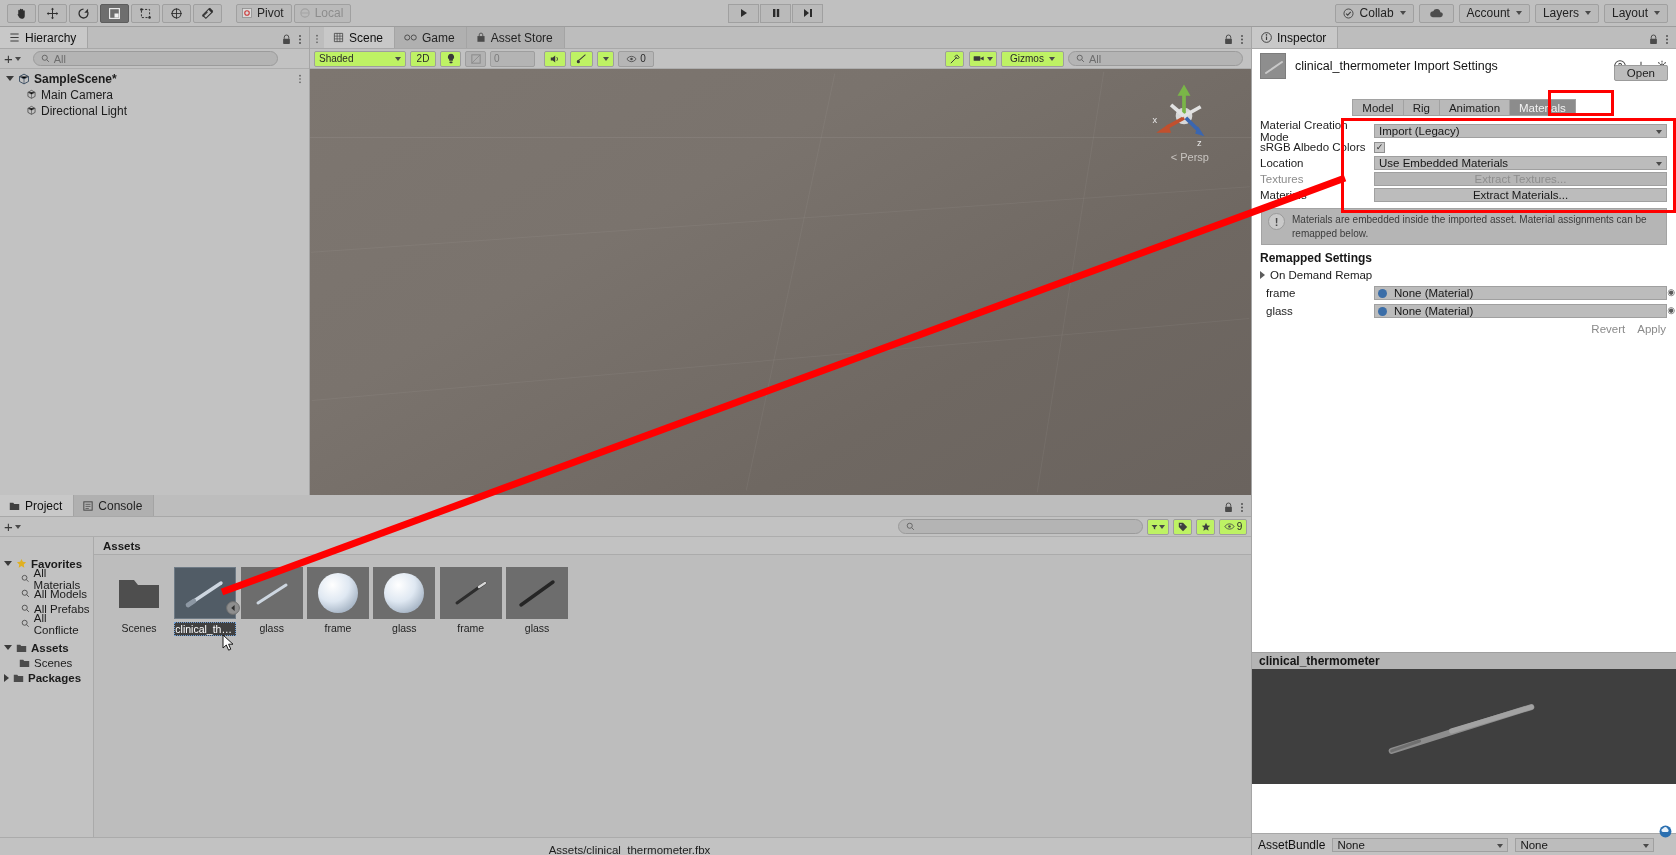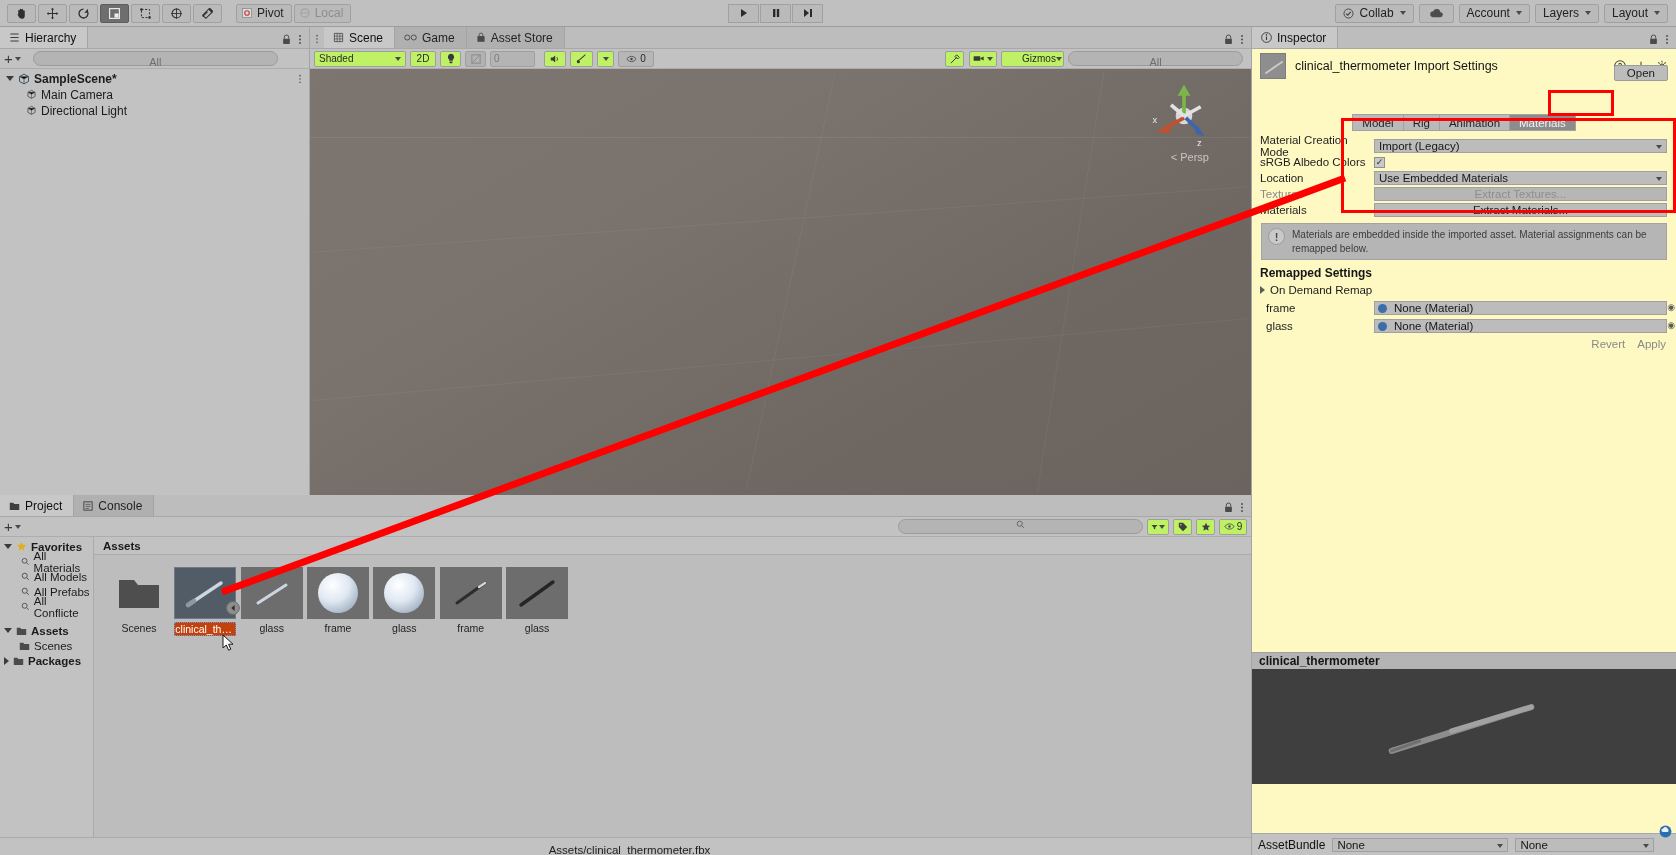"Inspector" #inspector { background: #fef9c3 -> #ffffff }
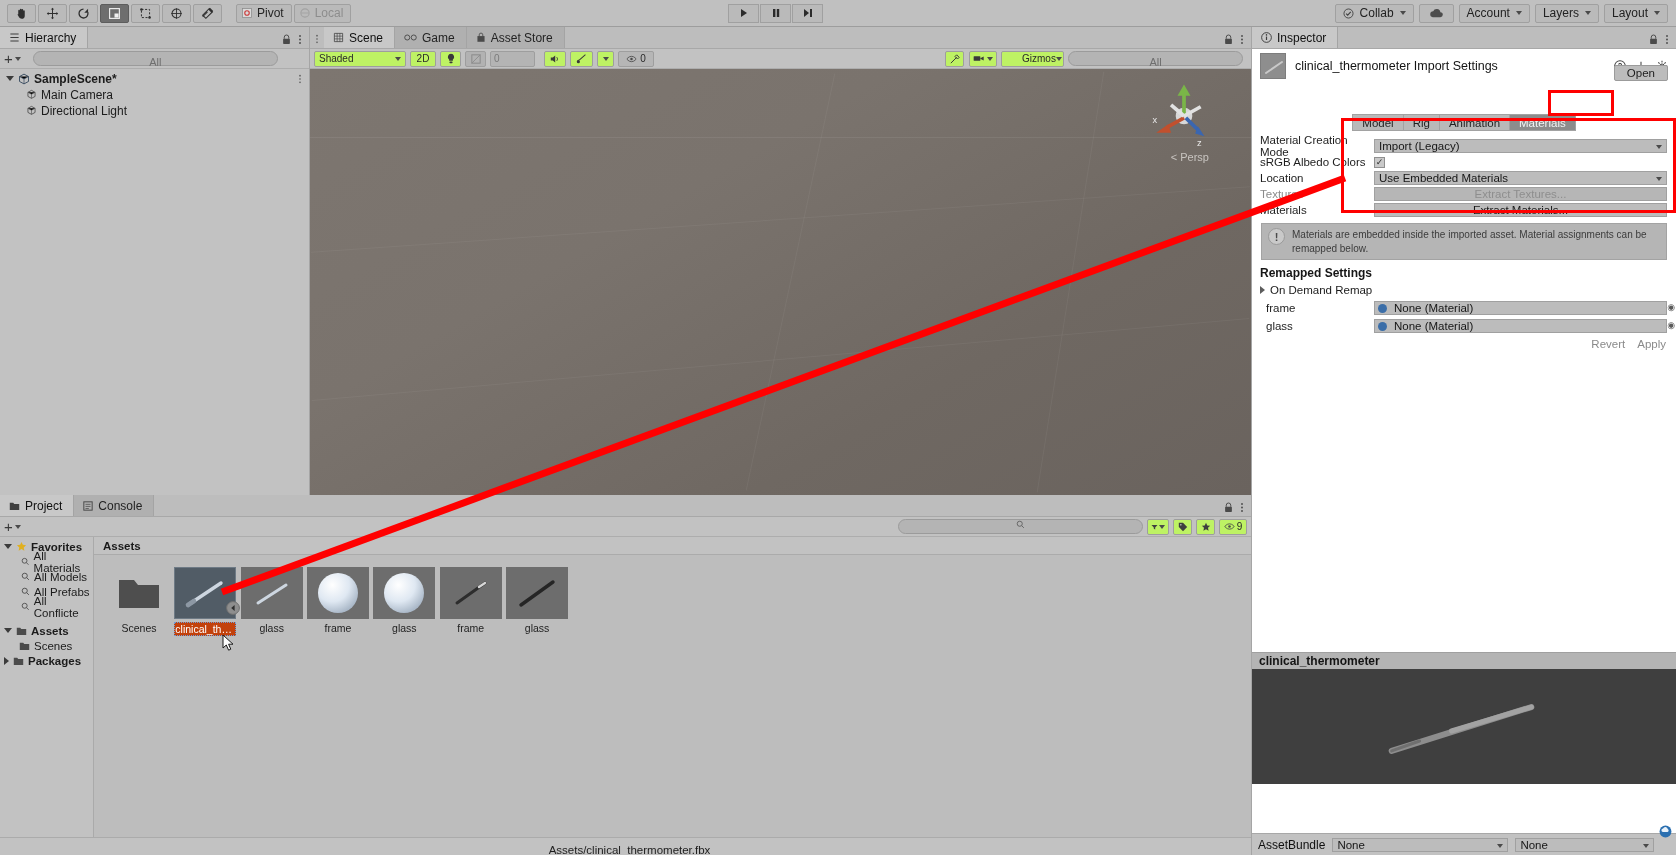"All" .searchfield { flex-direction: column -> none }
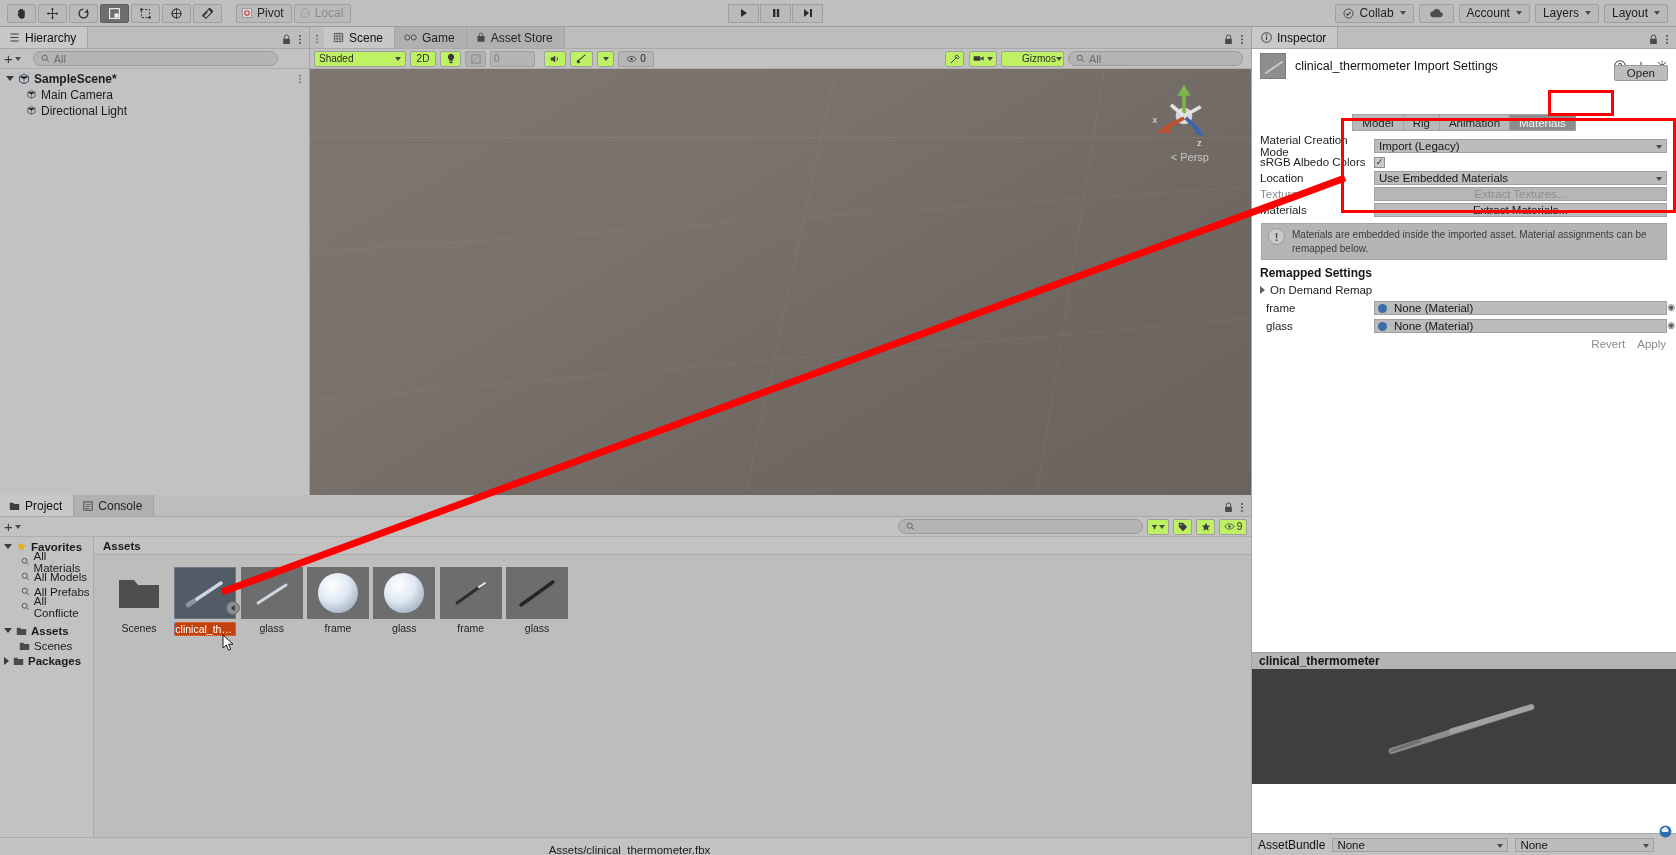"Gizmos" div.minibtn { padding: 0 20px -> 0 8px }
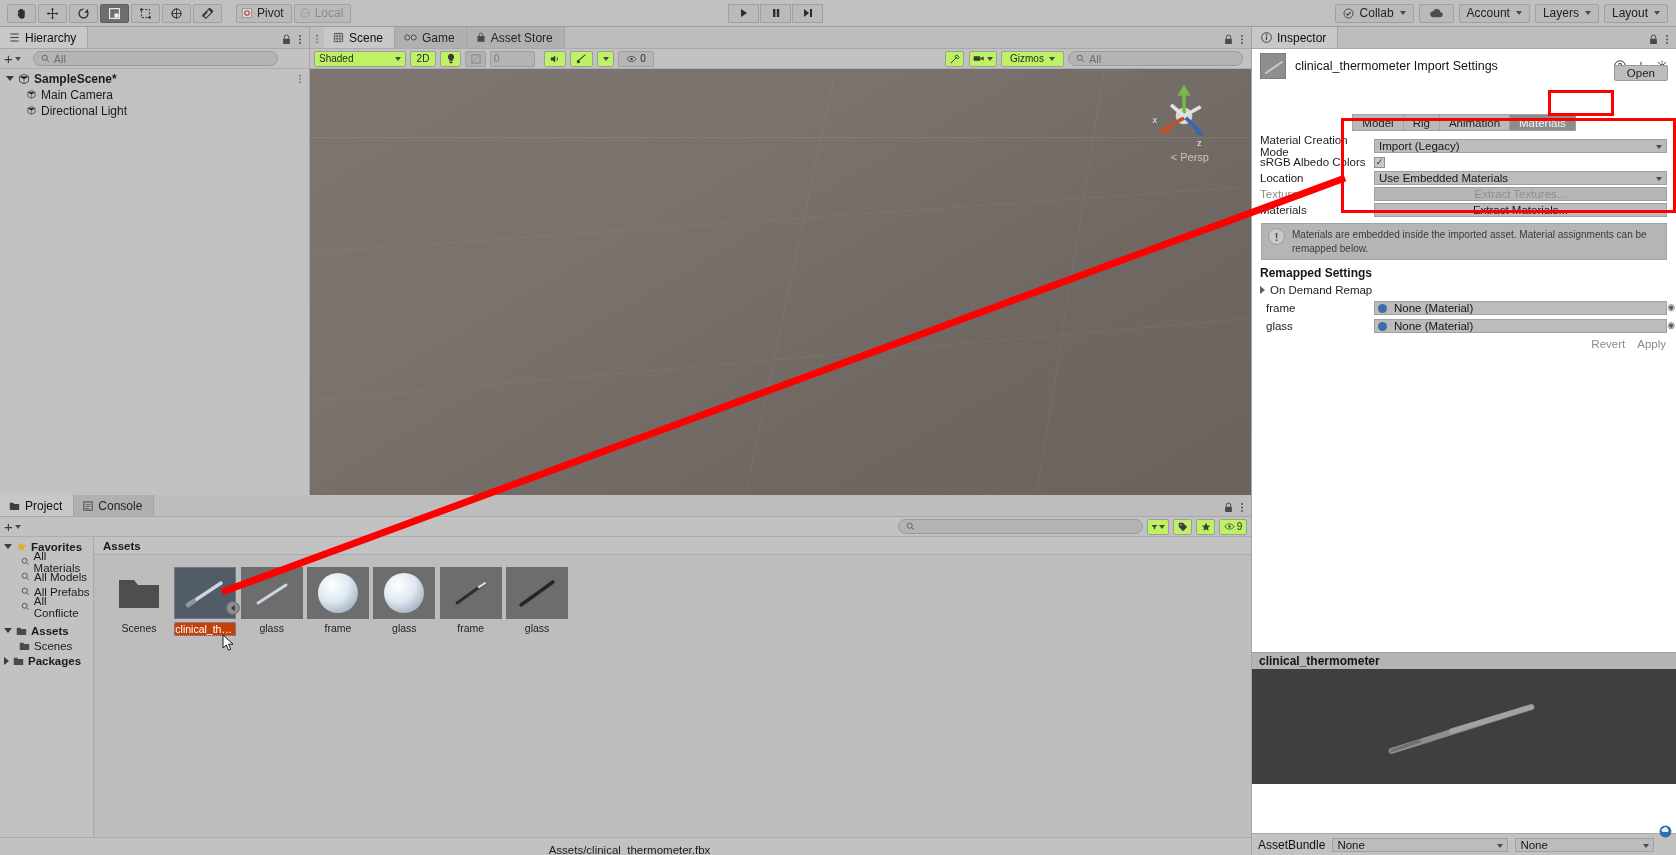"Model" .itabs { margin-top: 31px -> 16px }
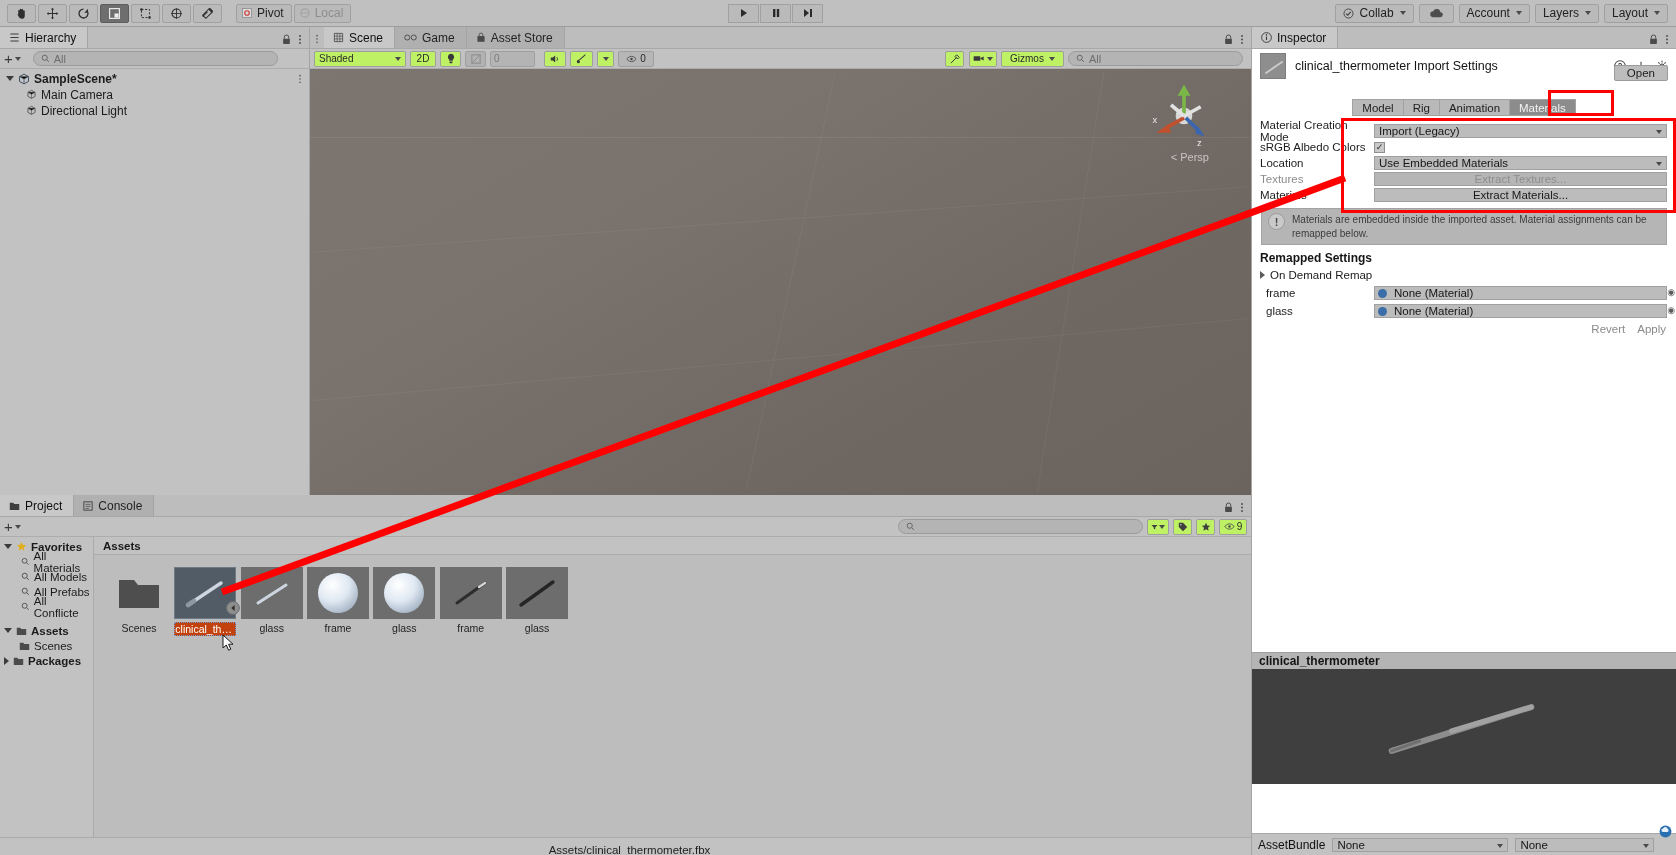"Favorites" div.prow2 { margin-top: 3px -> 20px }
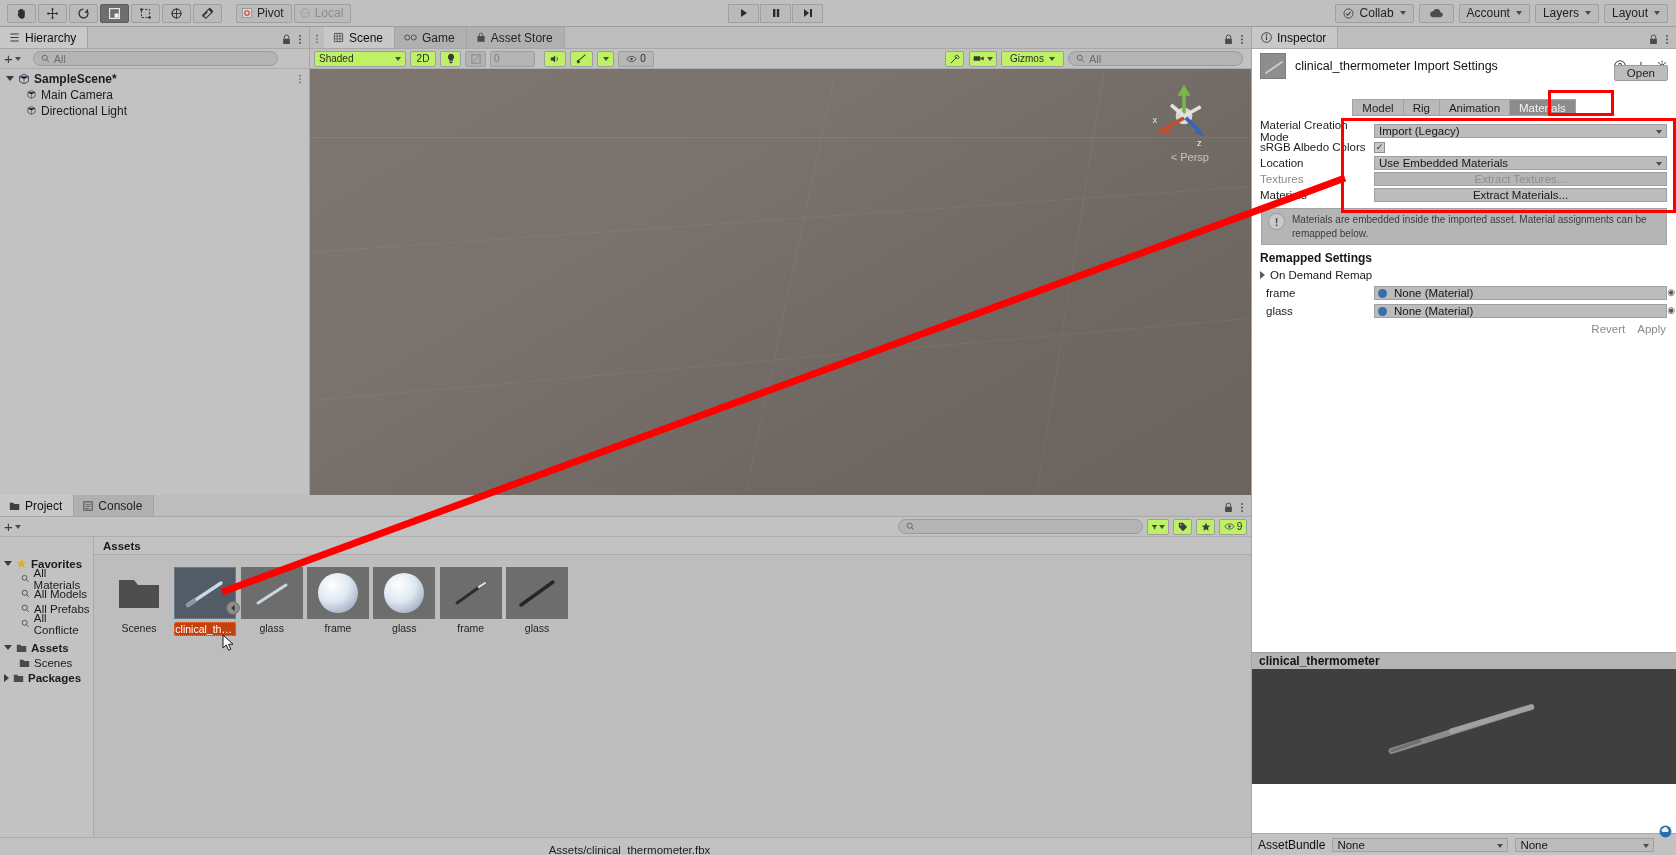"clinical_the..." .glabel.sel { background: #c2410c -> #404040 }
